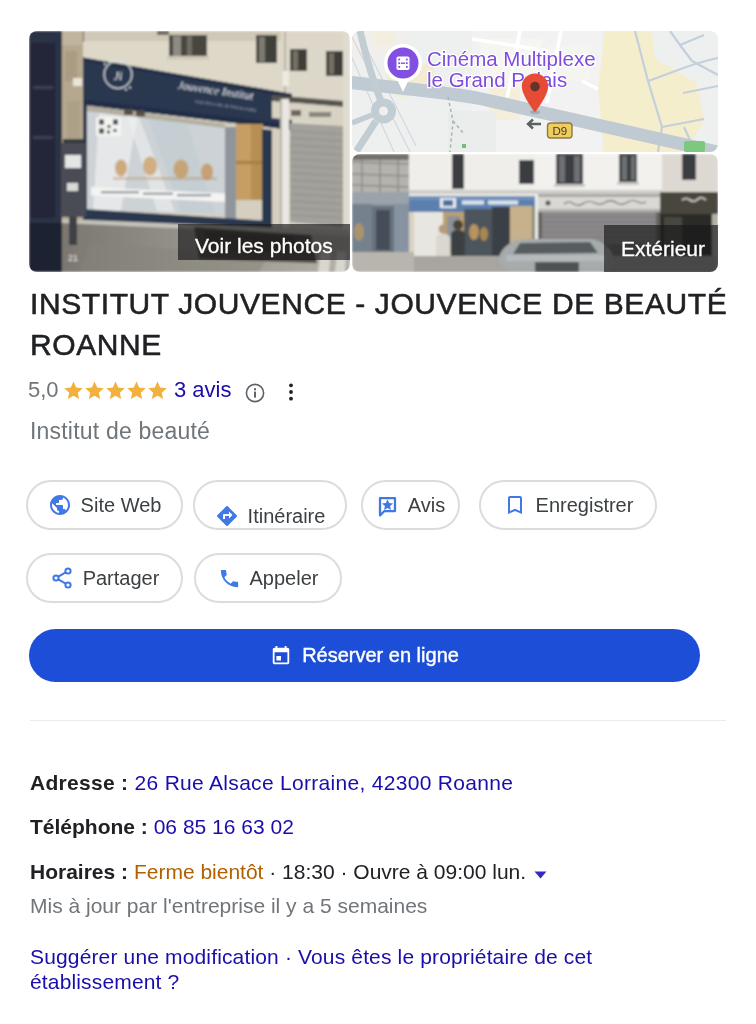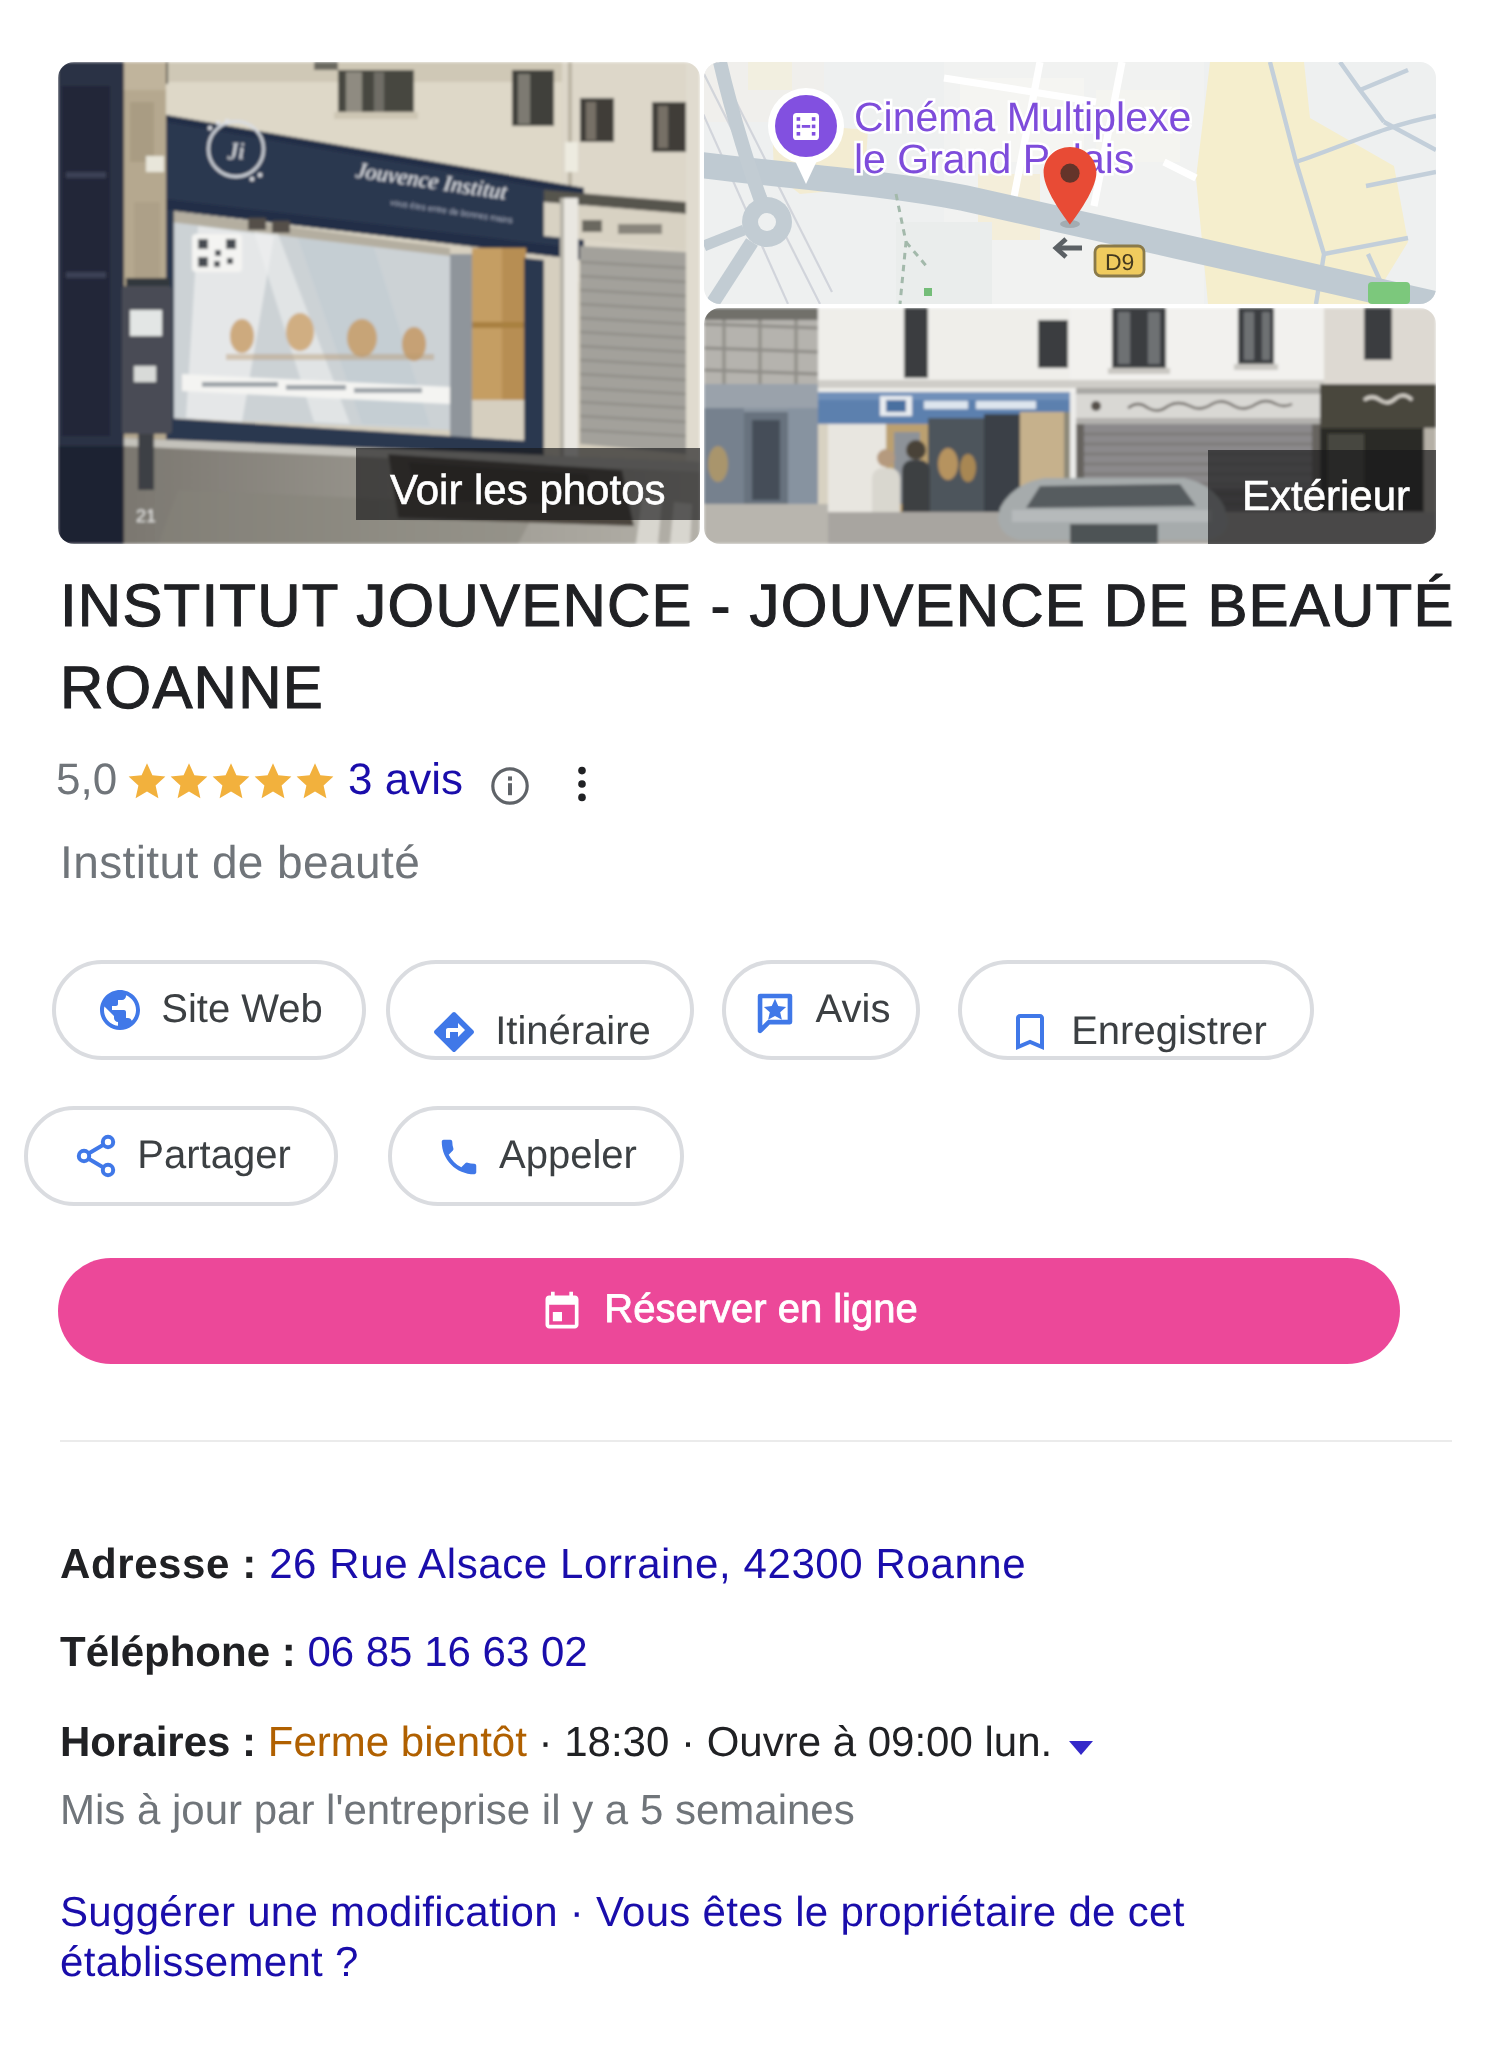"Enregistrer" div.chip { align-items: flex-end -> none }
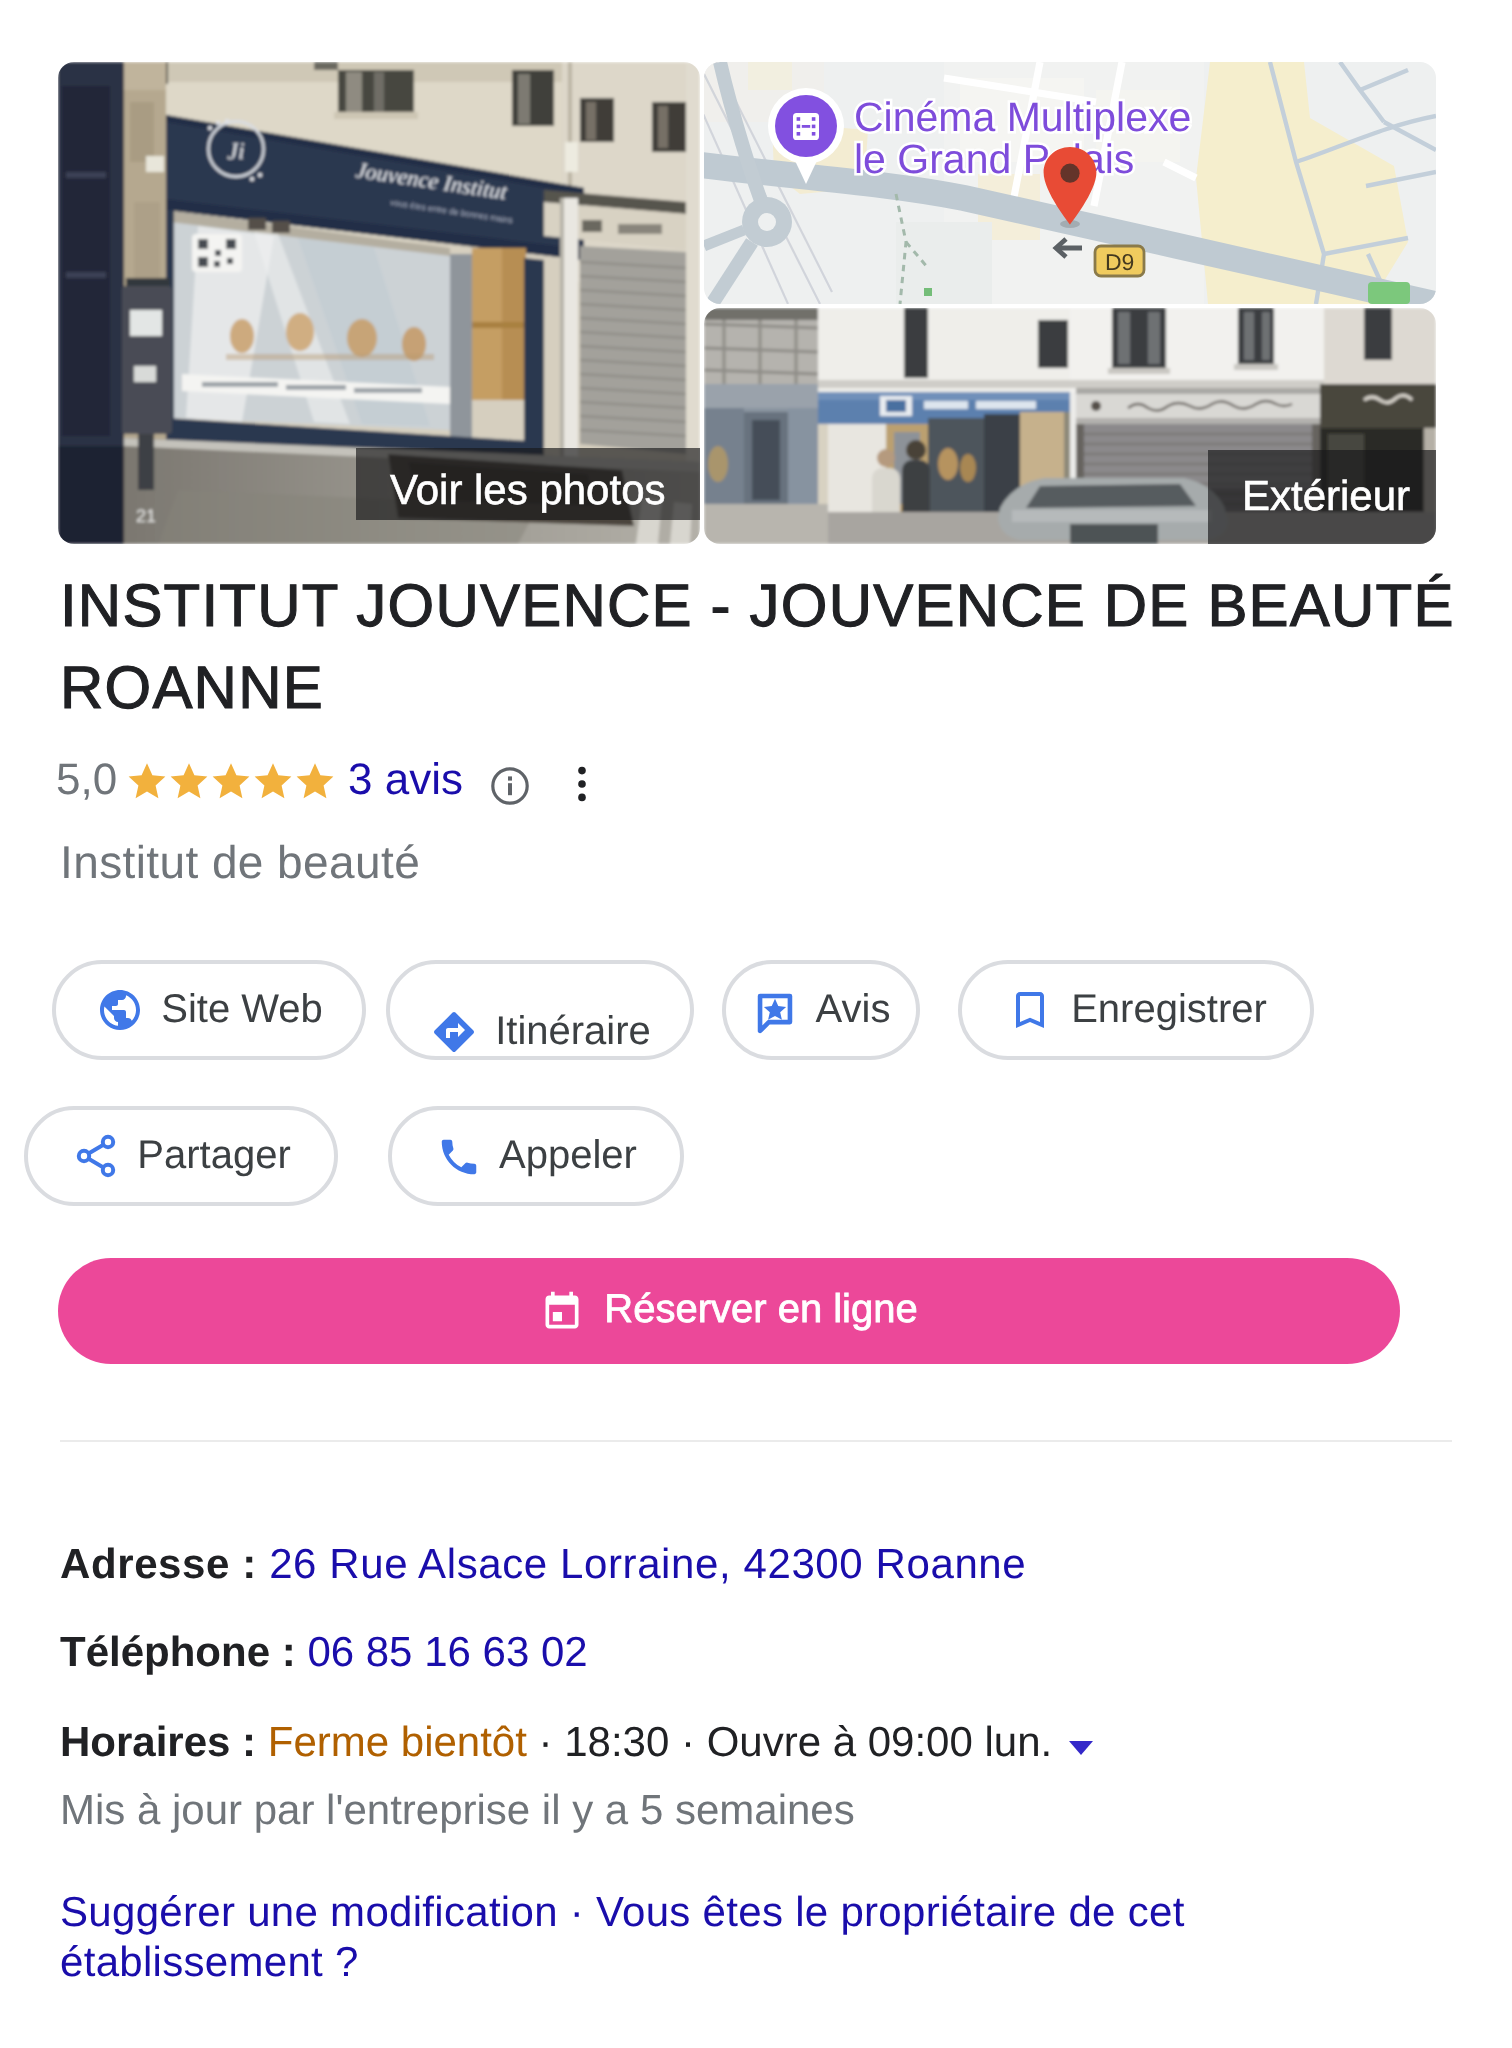"Partager" div.chip { left: 12px -> 26px }
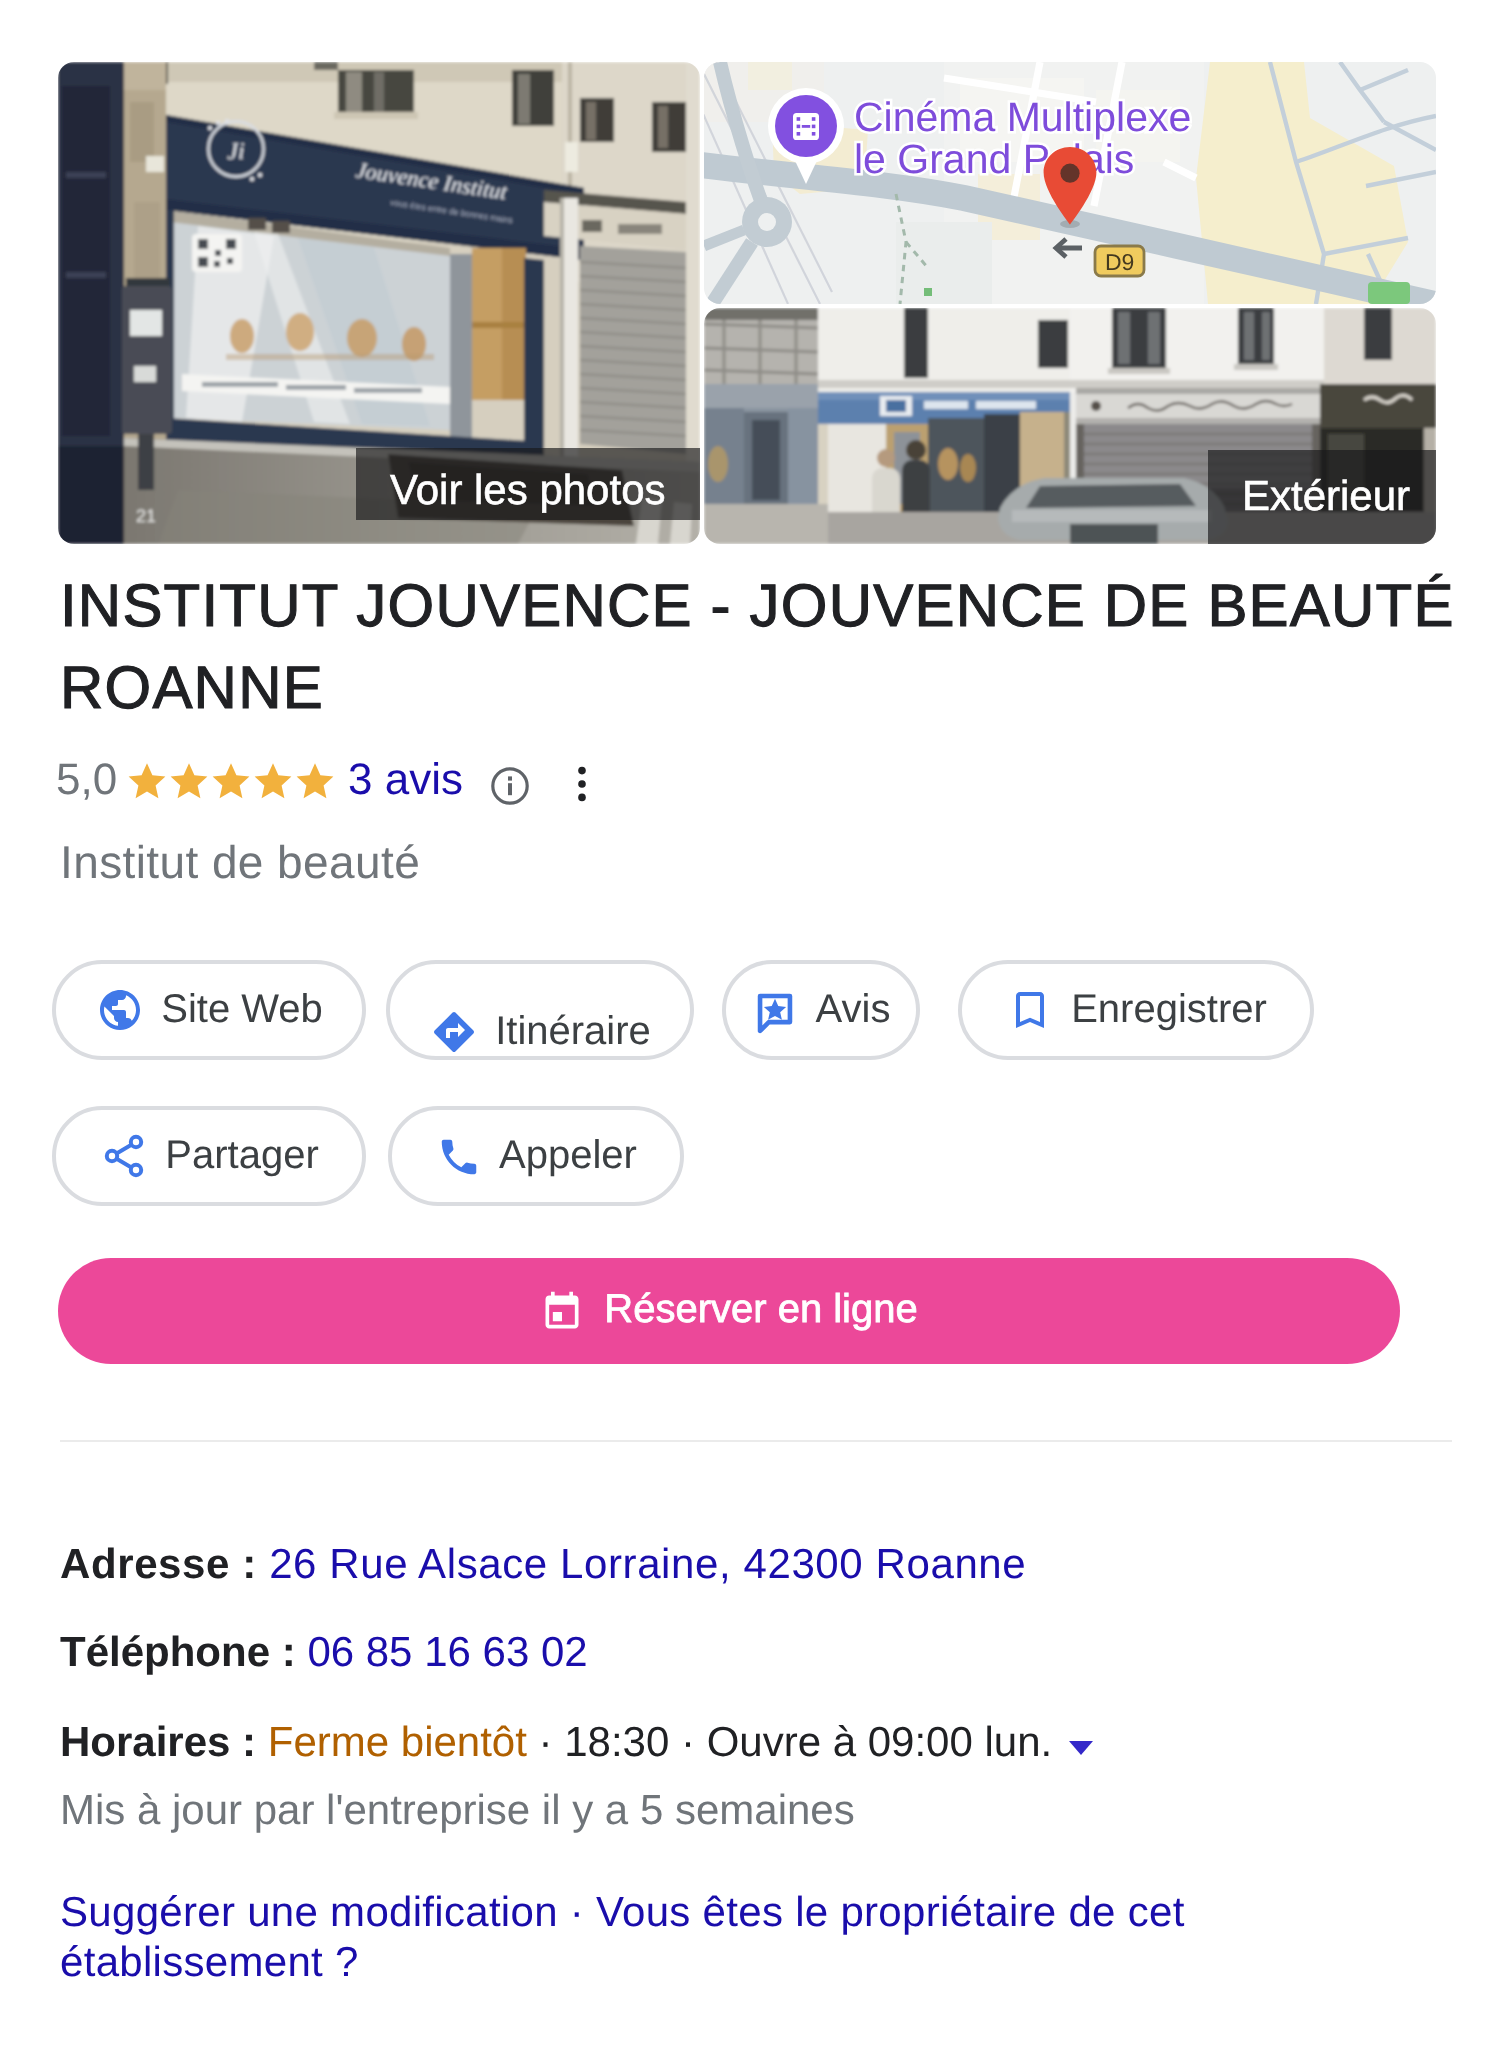"Réserver en ligne" div.abs { background: #ec4899 -> #1d4ed8 }
